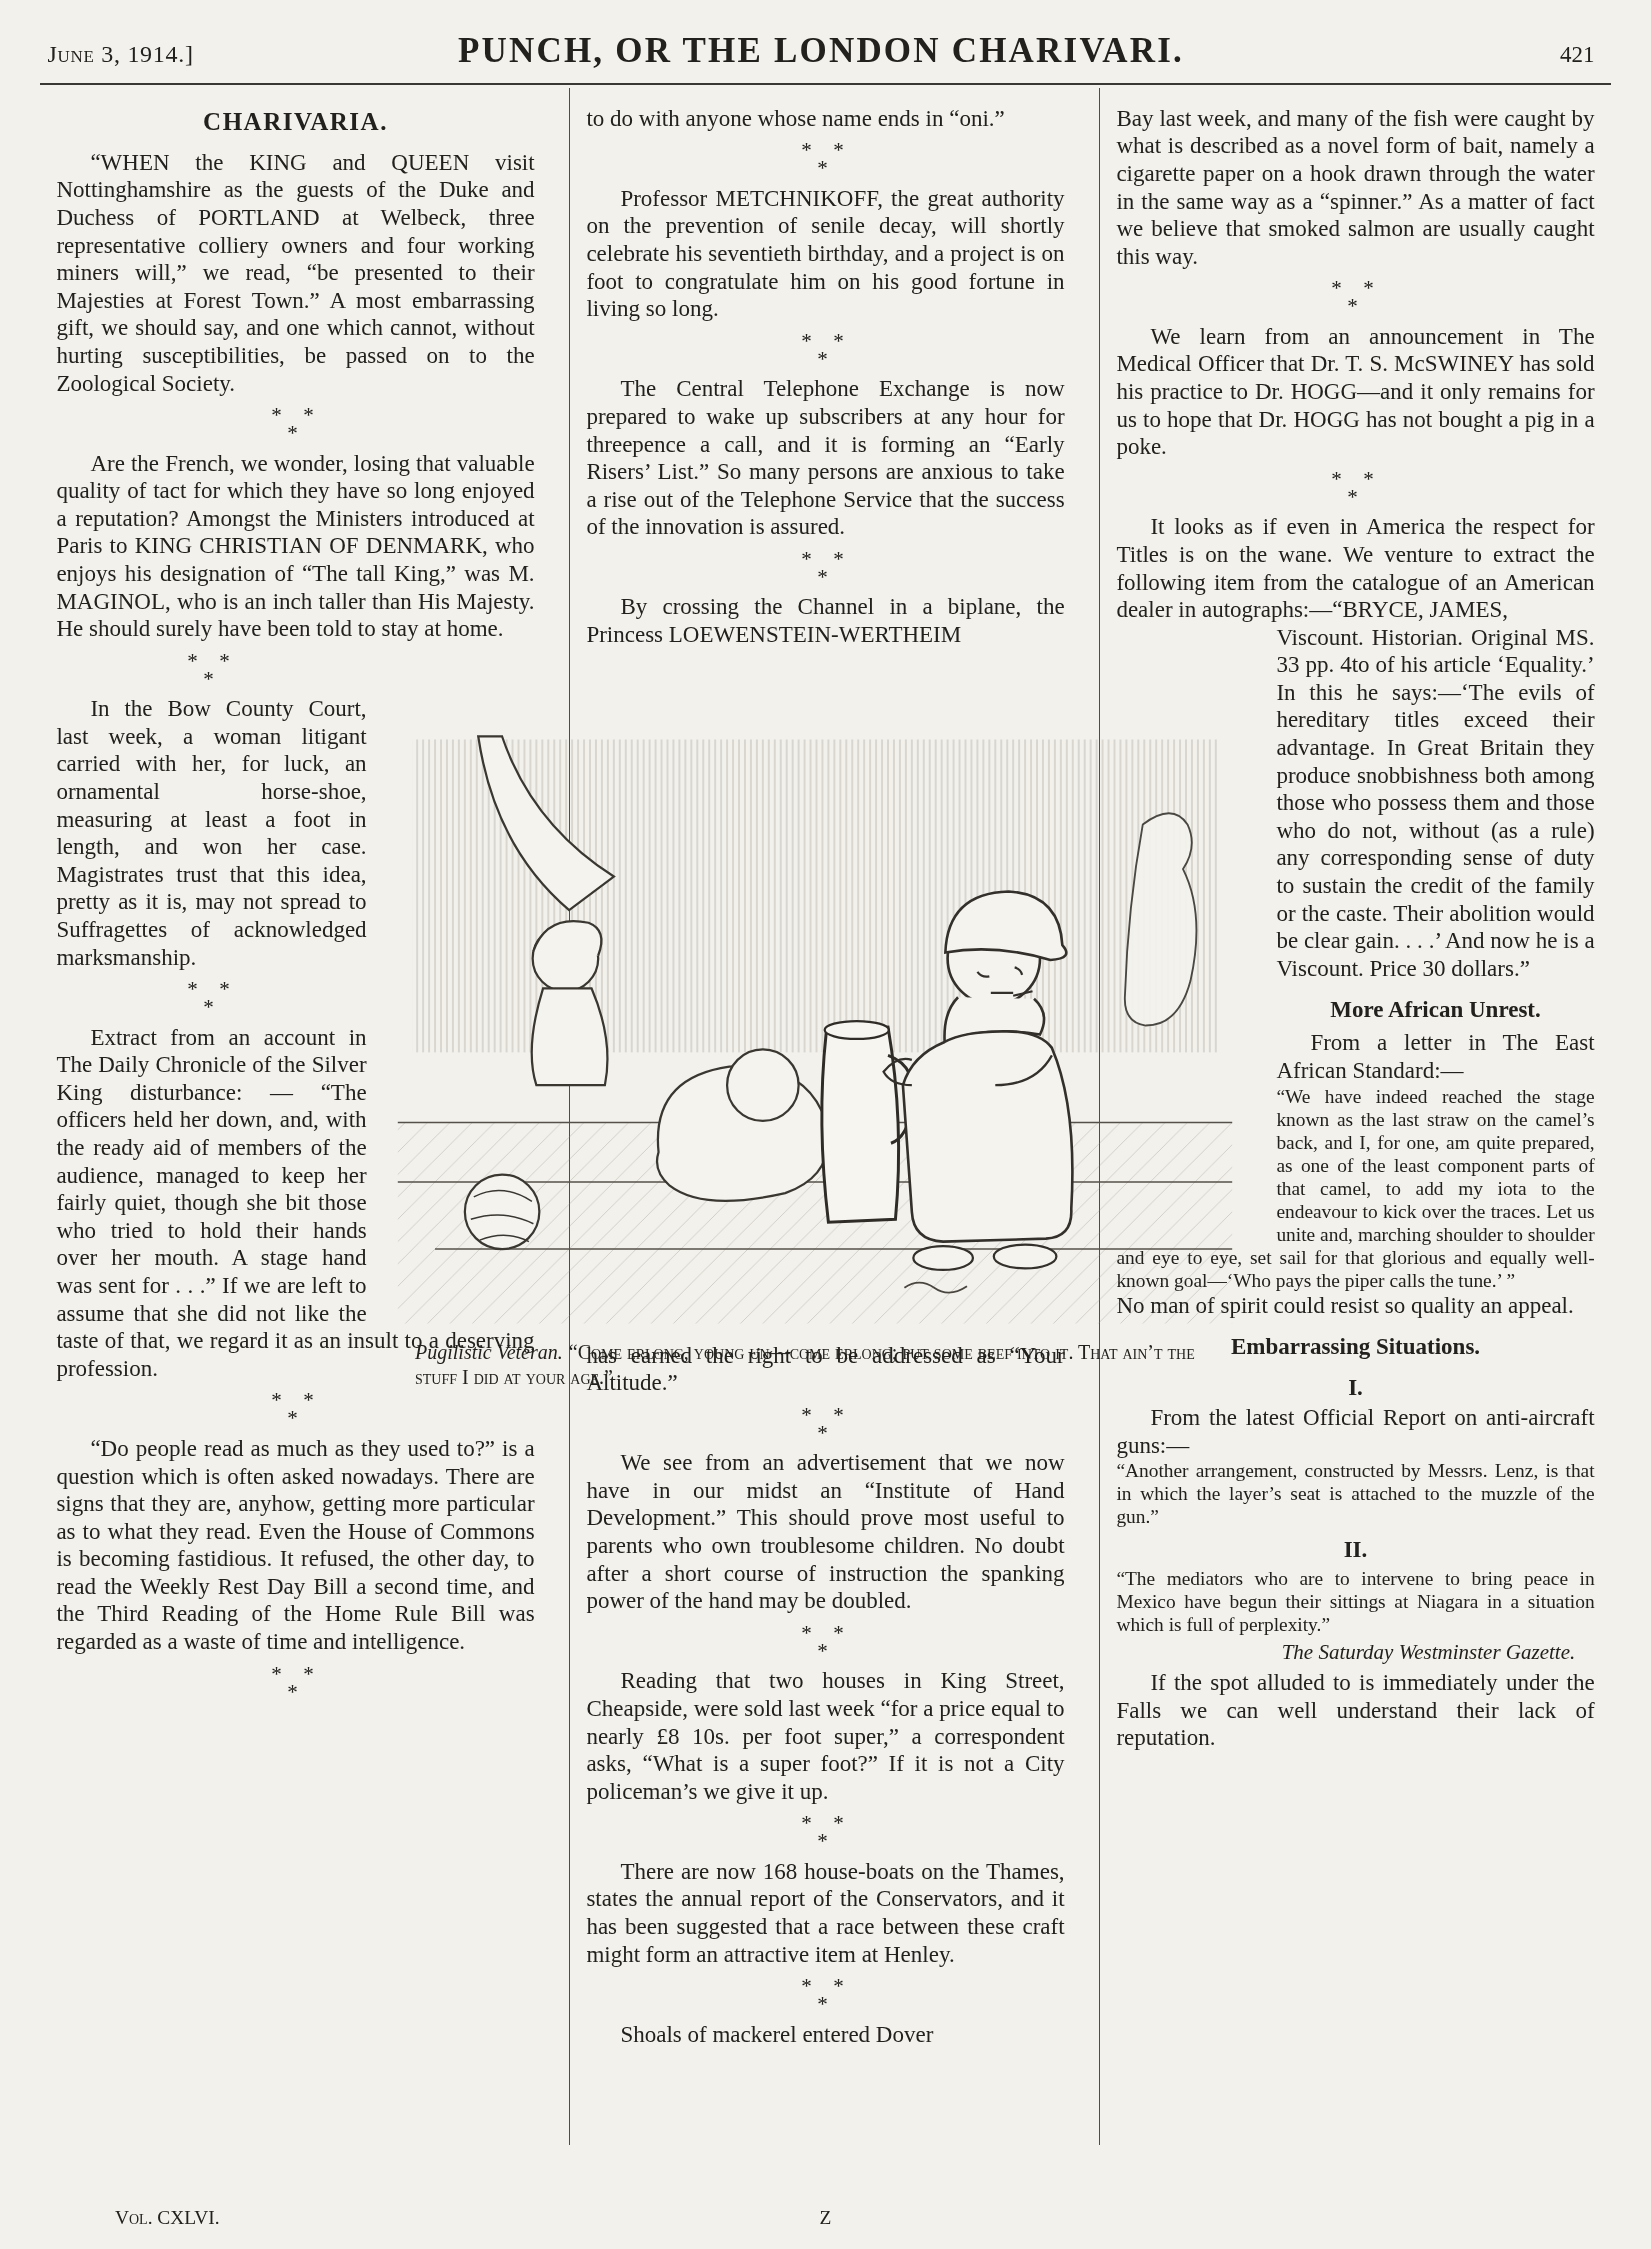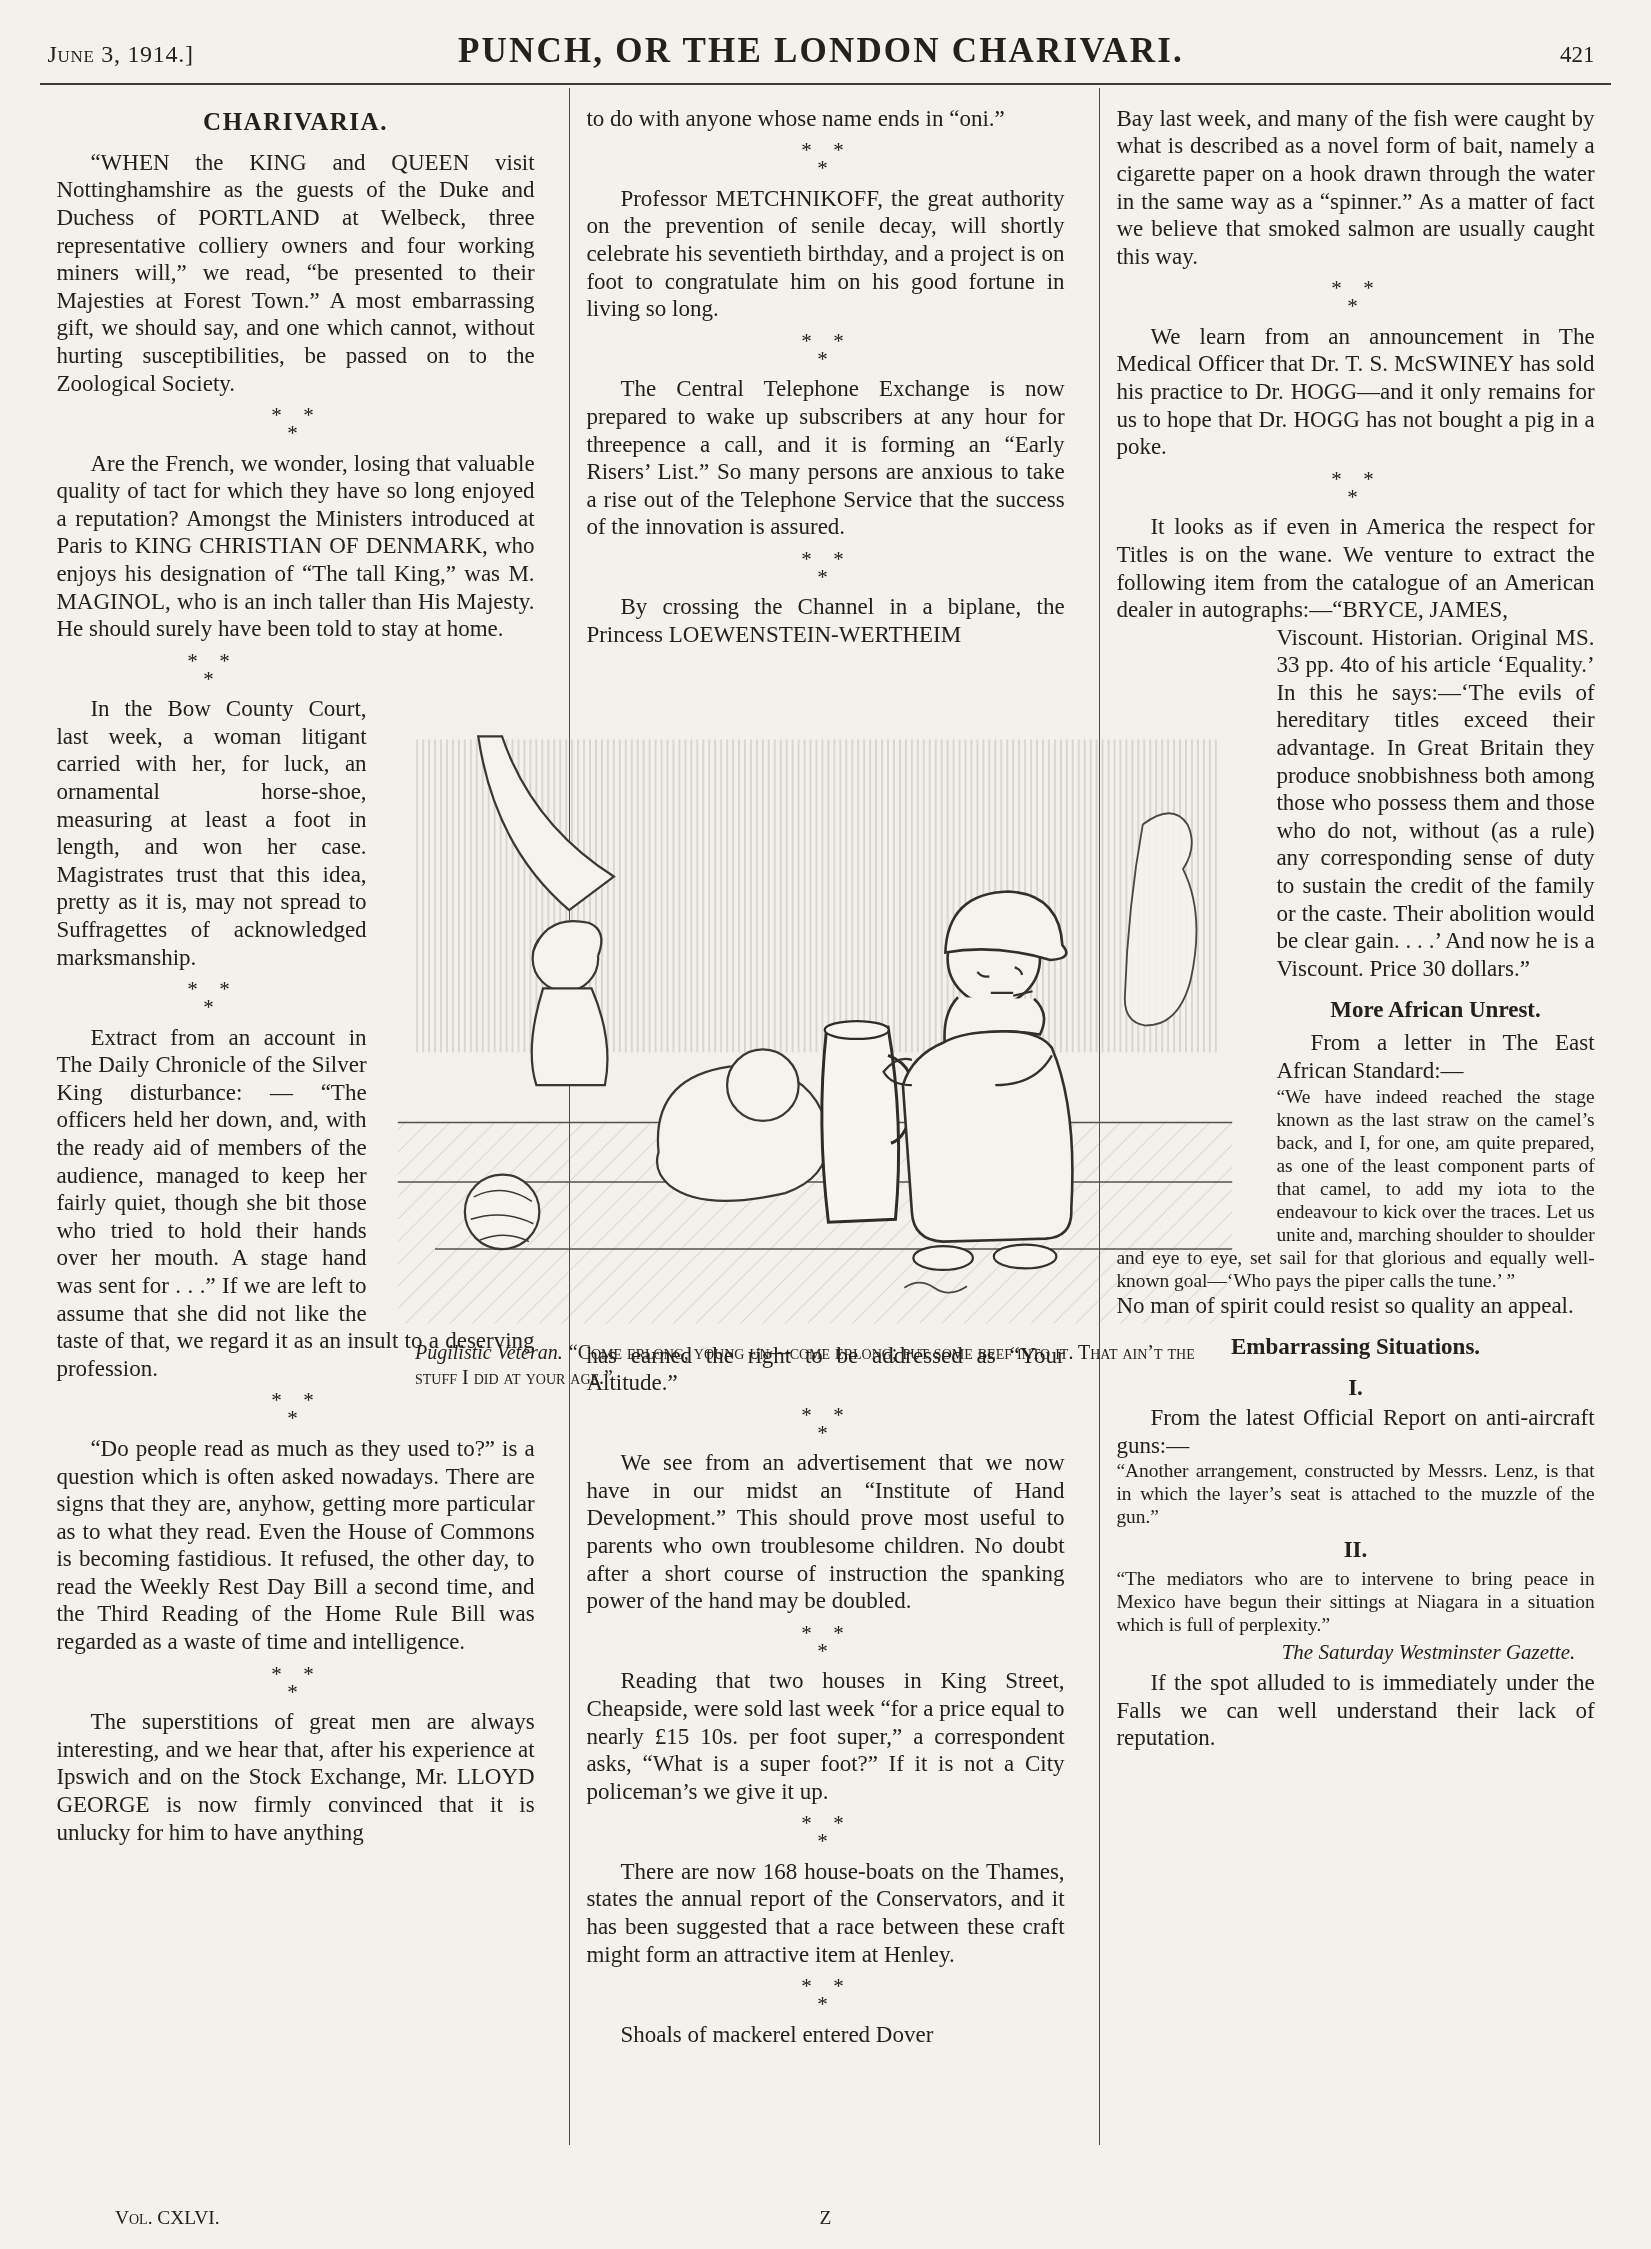"Reading that two houses in" div.blk { text: £15 -> £8 }
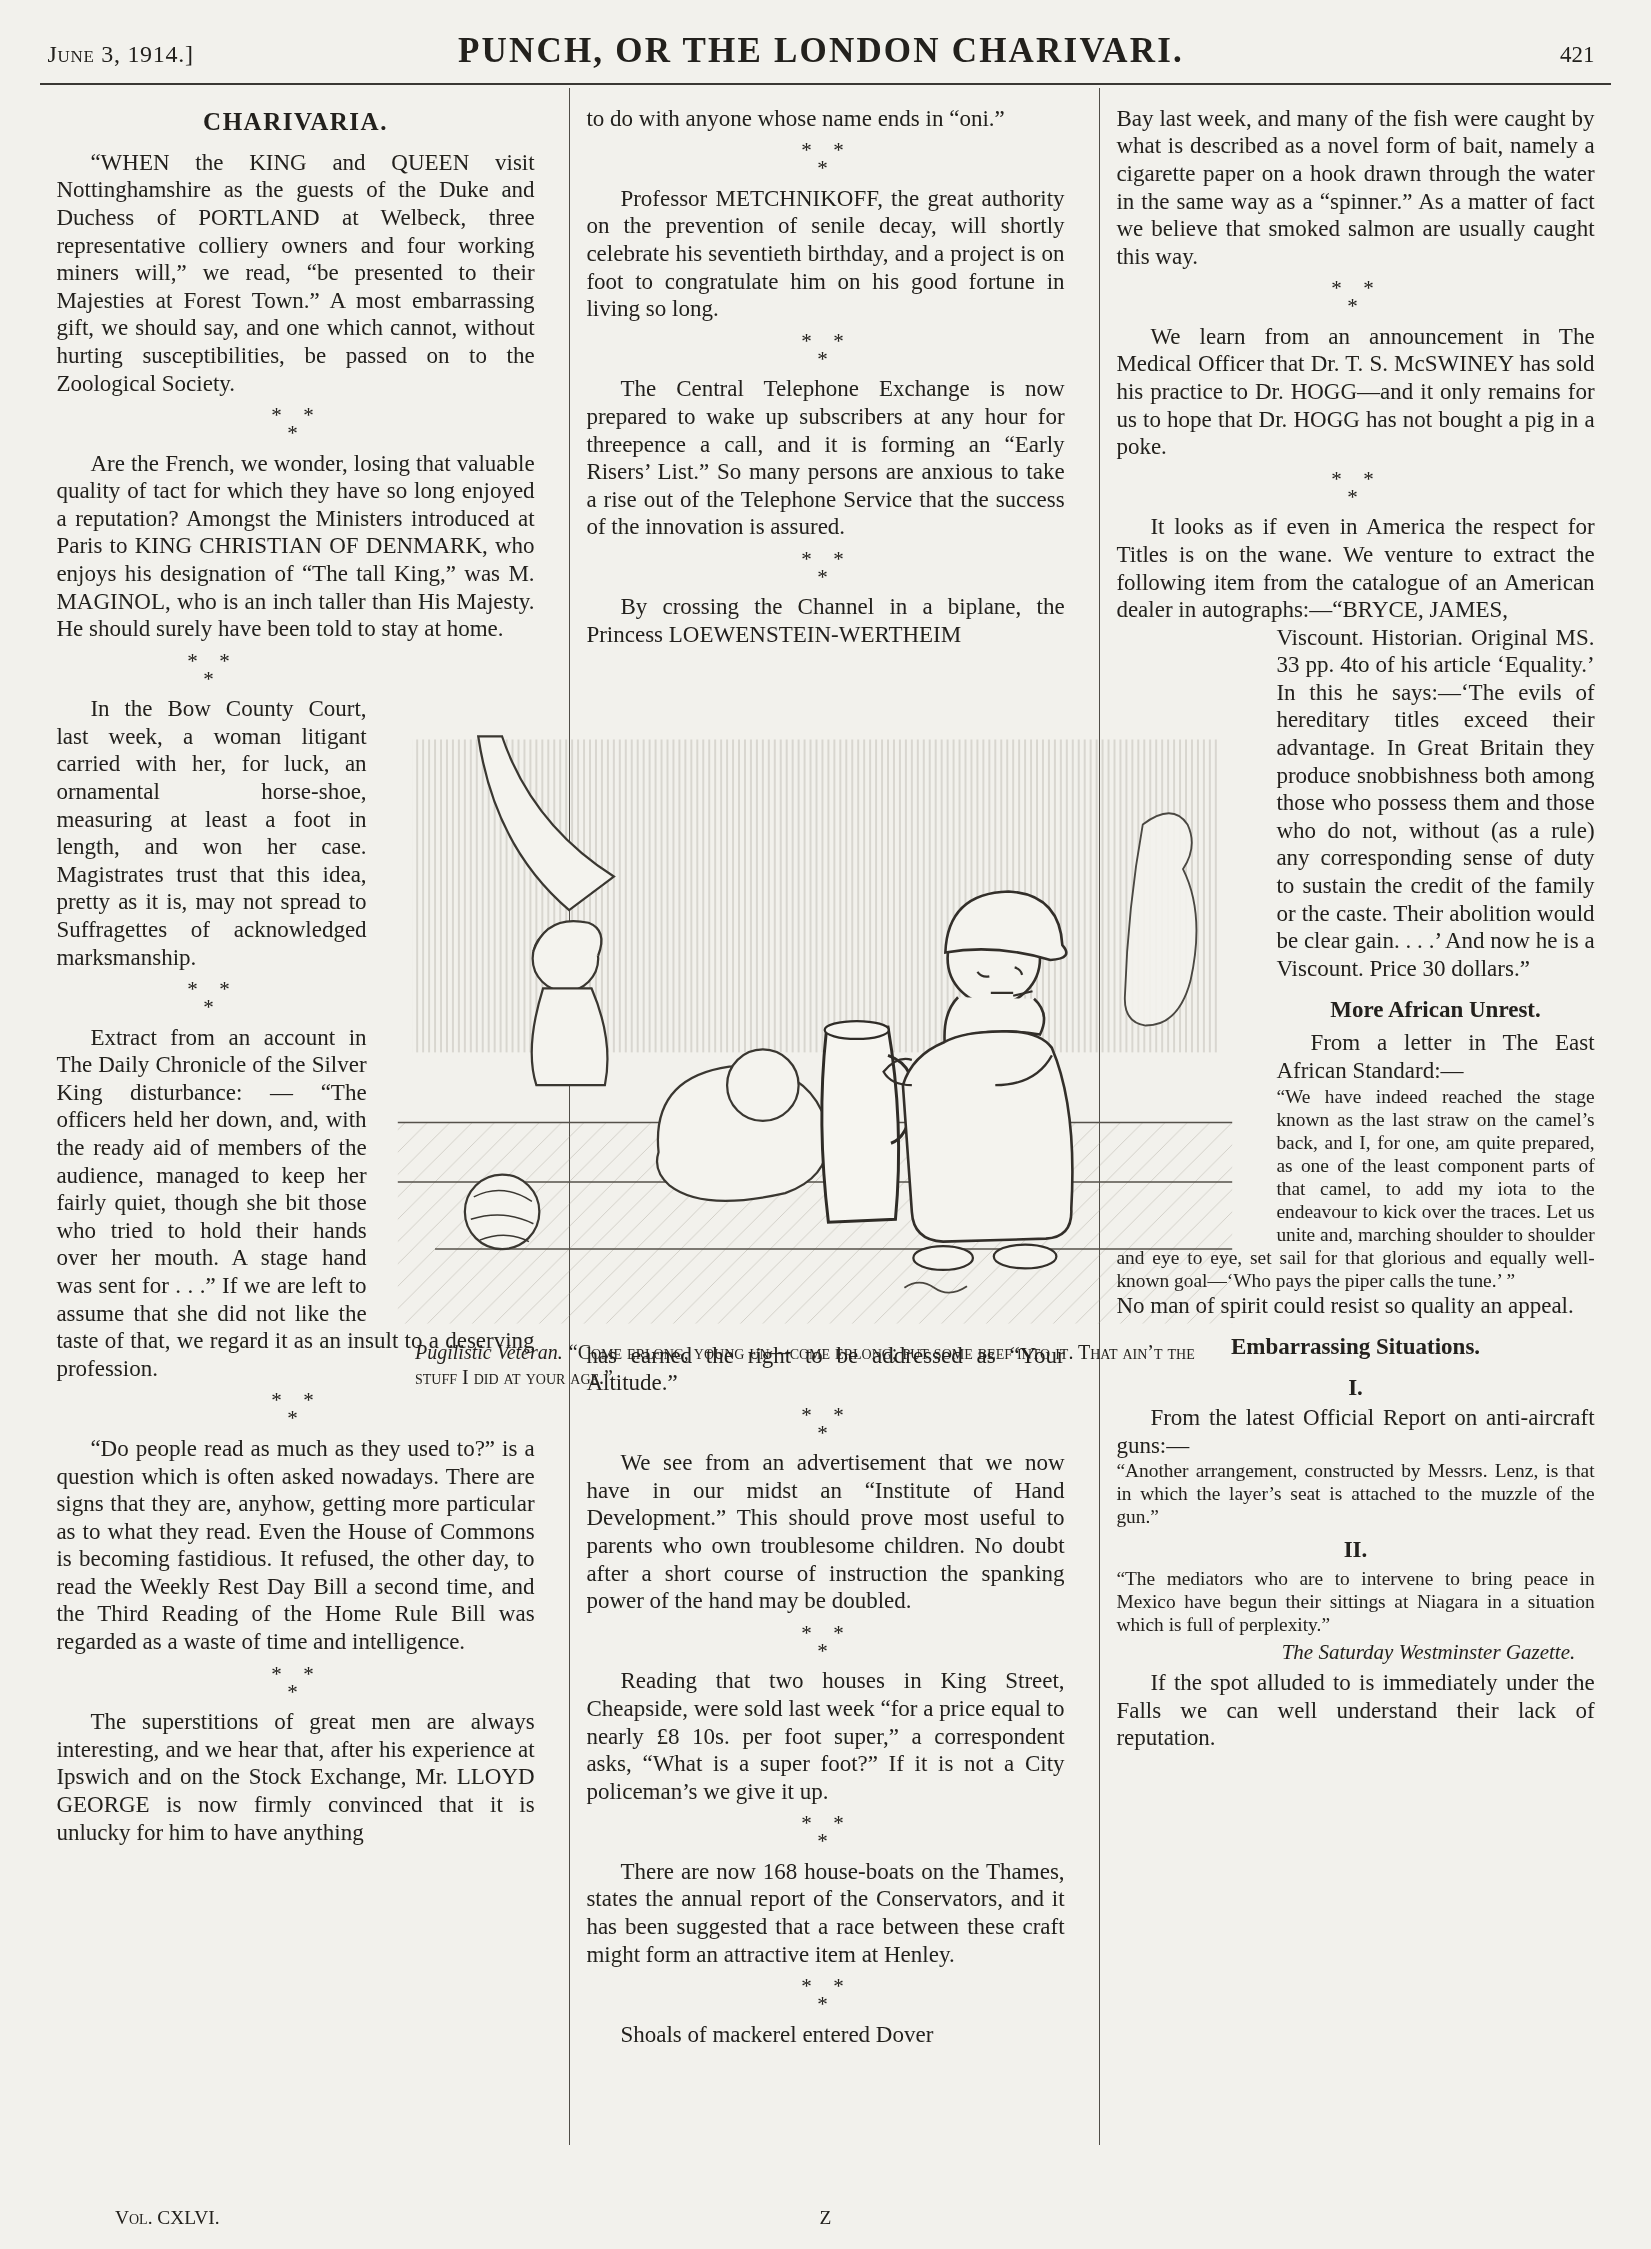"The superstitions of great men" div.blk { html: <div>The superstitions of great men are always interesting, and we hear that, after his experience at Ipswich and on the Stock Exchange, Mr. LLOYD GEORGE is now firmly convinced that it is unlucky for him to have anything</div> -> none }
